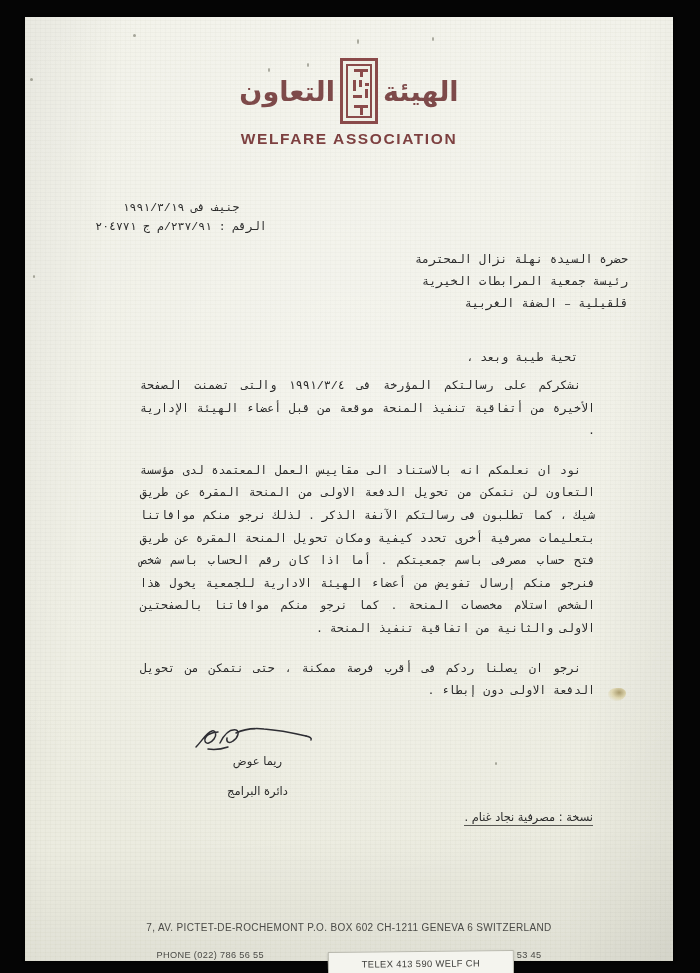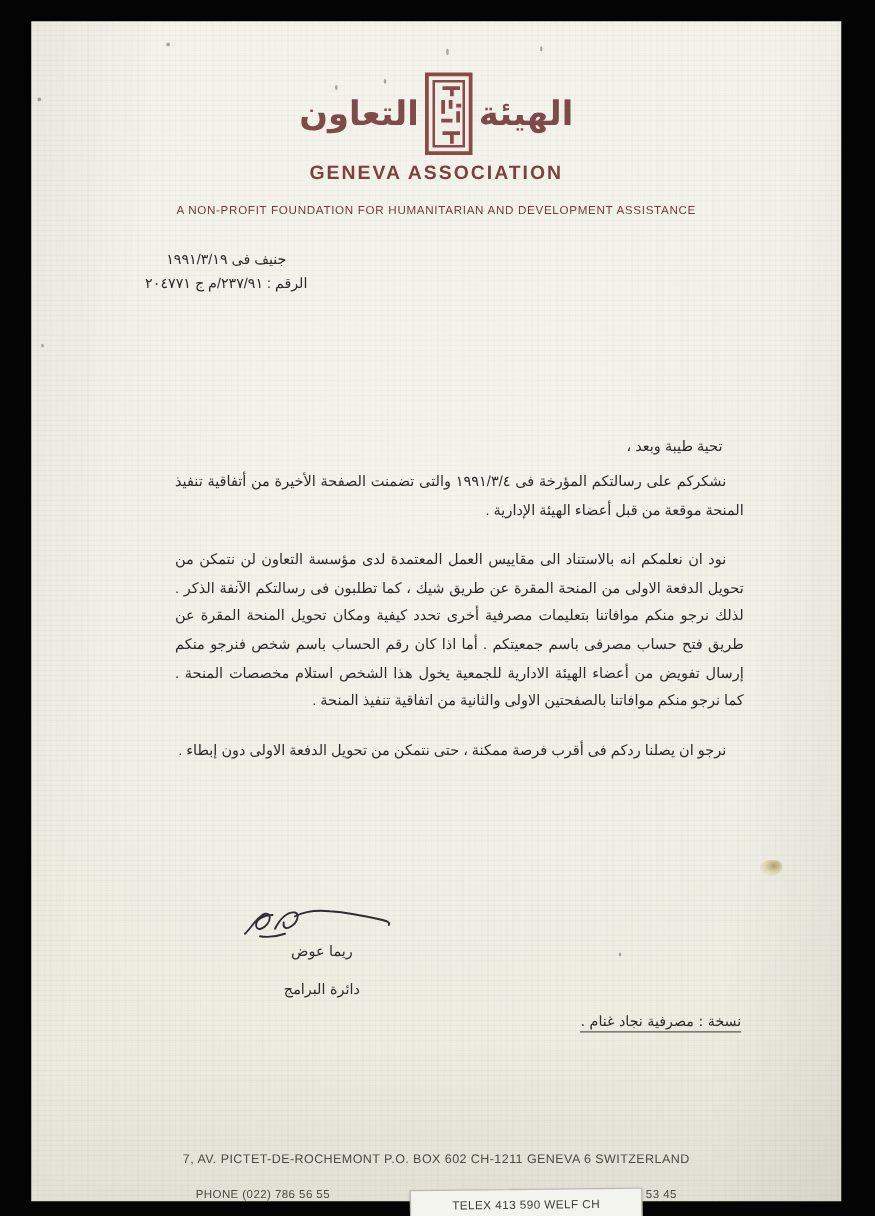"GENEVA ASSOCIATION" div { text: GENEVA -> WELFARE }
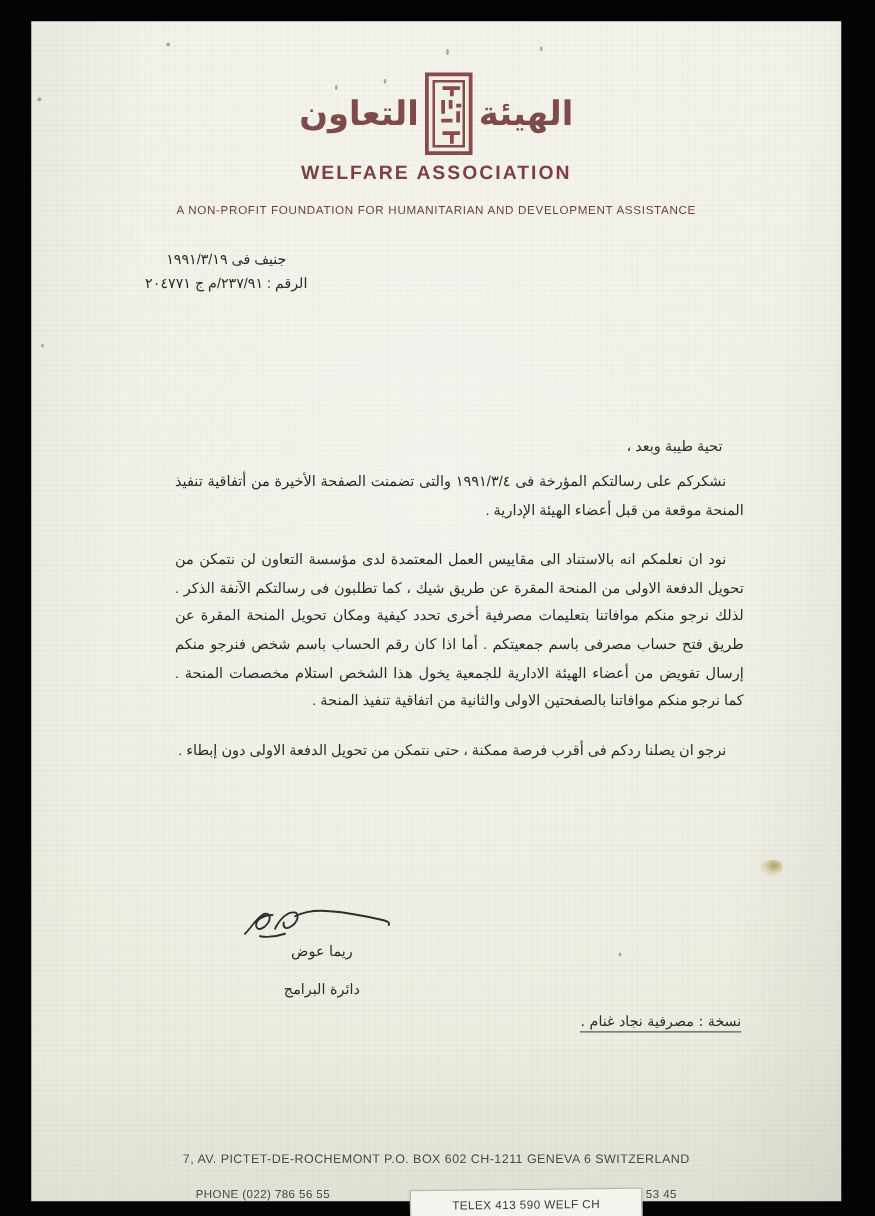"A NON-PROFIT FOUNDATION FOR HUMANITARIAN" div { html: <div>A NON-PROFIT FOUNDATION FOR HUMANITARIAN AND DEVELOPMENT ASSISTANCE</div> -> none }
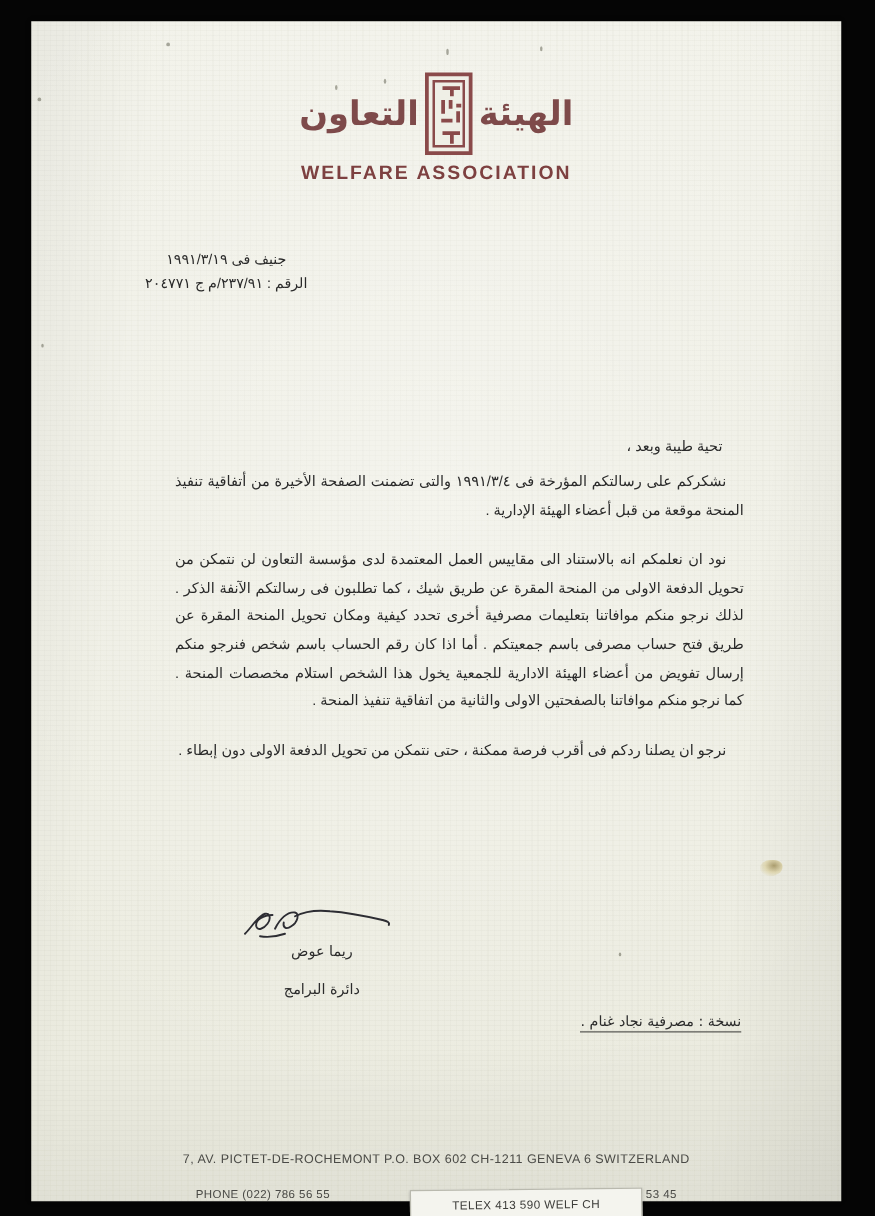"جنيف فى ١٩٩١/٣/١٩" .ar { font-family: Liberation Sans, sans-serif -> Liberation Mono, monospace }
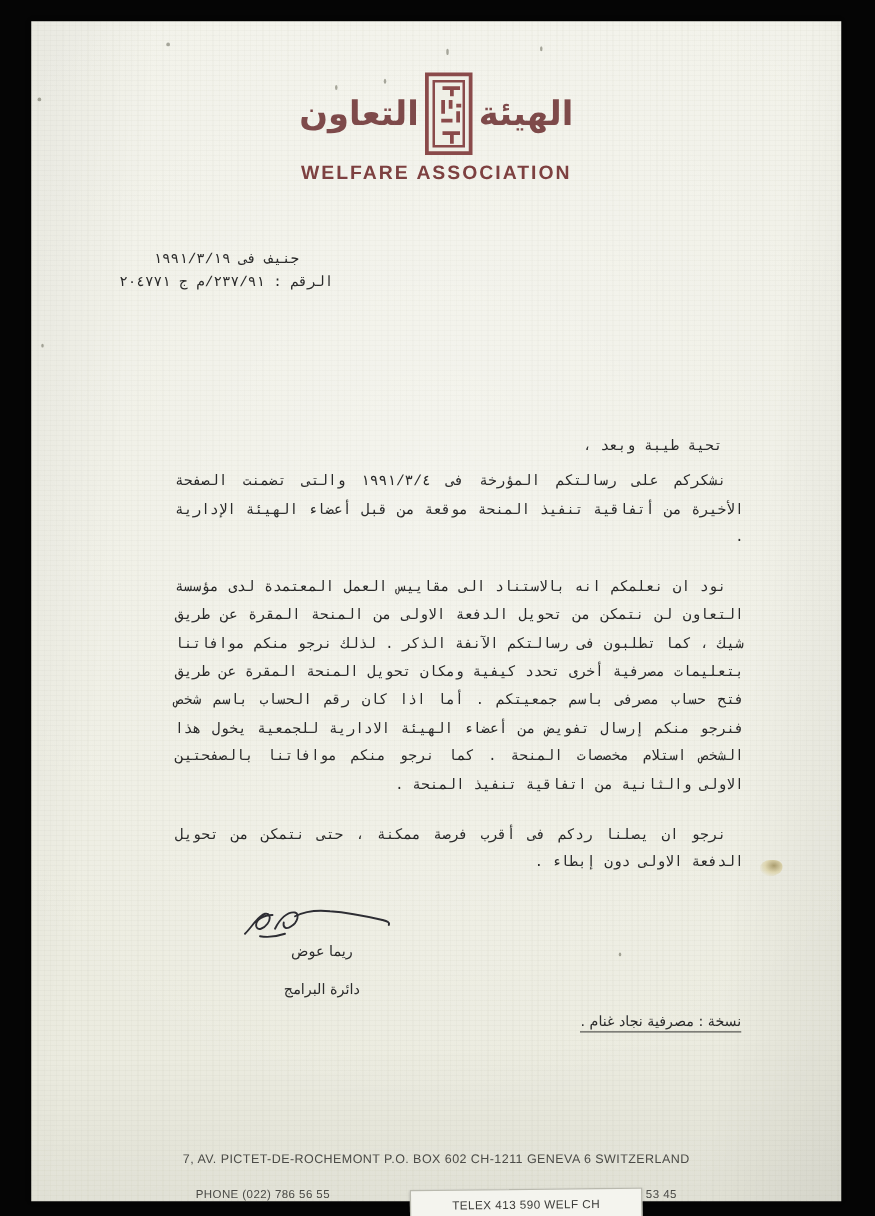"حضرة السيدة نهلة نزال المحترمة" div.ar { html: none -> <div> <div>حضرة السيدة نهلة نزال المحترمة</div> <div>رئيسة جمعية المرابطات الخيرية</div> <div>قلقيلية – الضفة الغربية</div> </div> }
